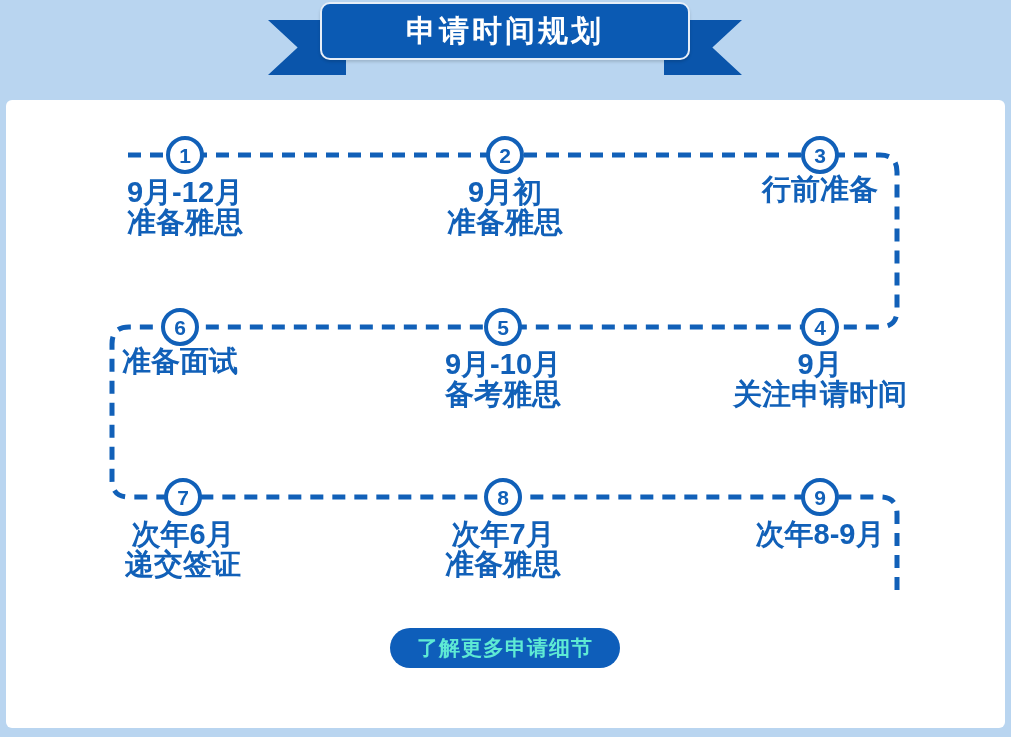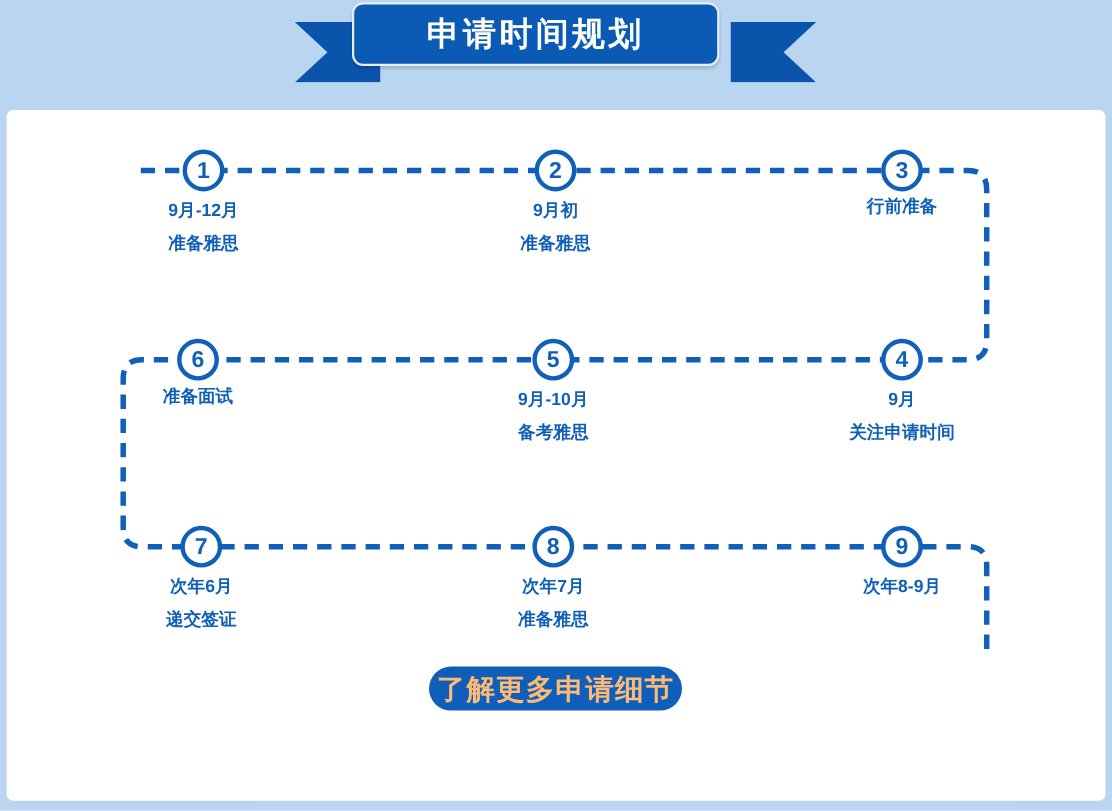"申请时间规划" .banner-main { width: 334px -> 370px }
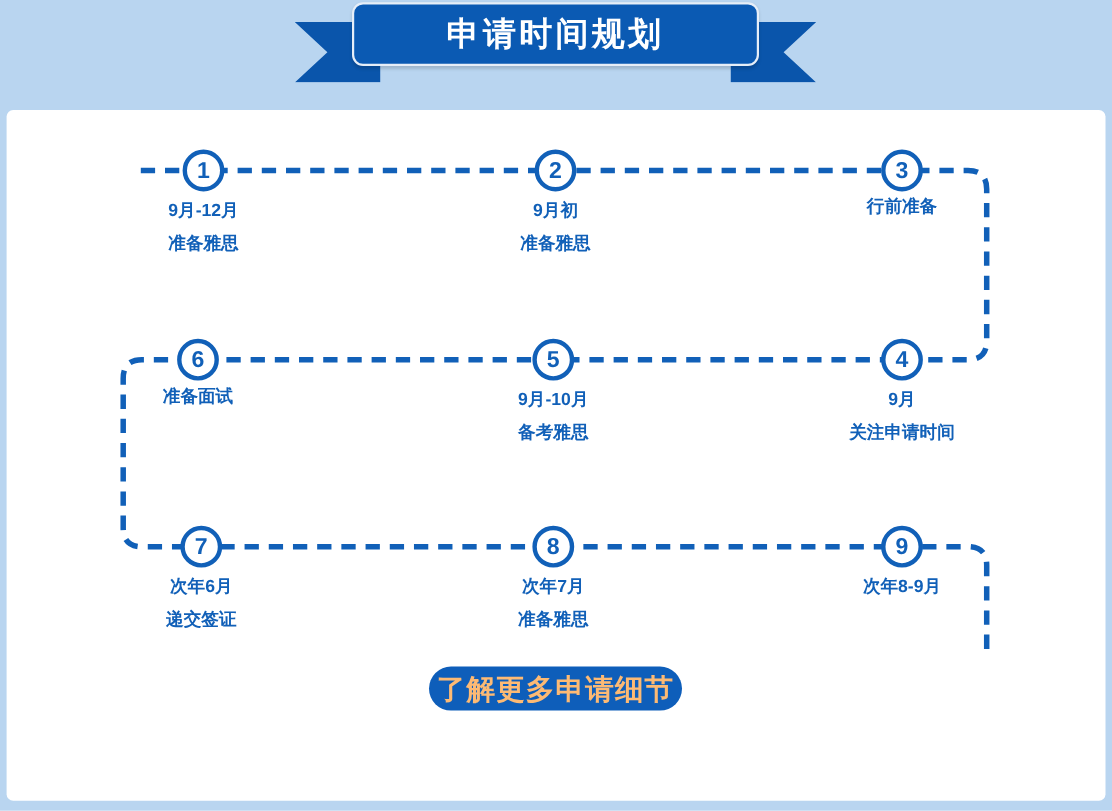"9月-12月" .step-date,.step-task { font-size: 16px -> 29px }
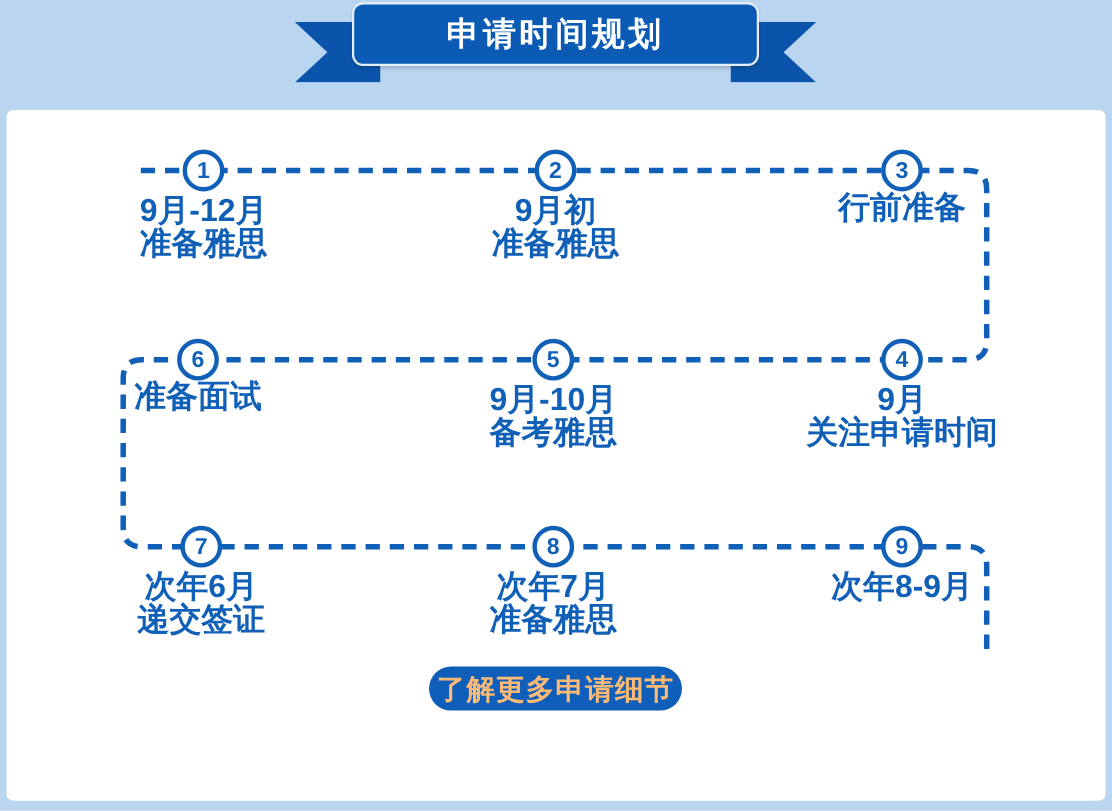"了解更多申请细节" .more-btn { color: #fdba74 -> #5eead4; font-size: 26px -> 21px; top: 606px -> 628px }
